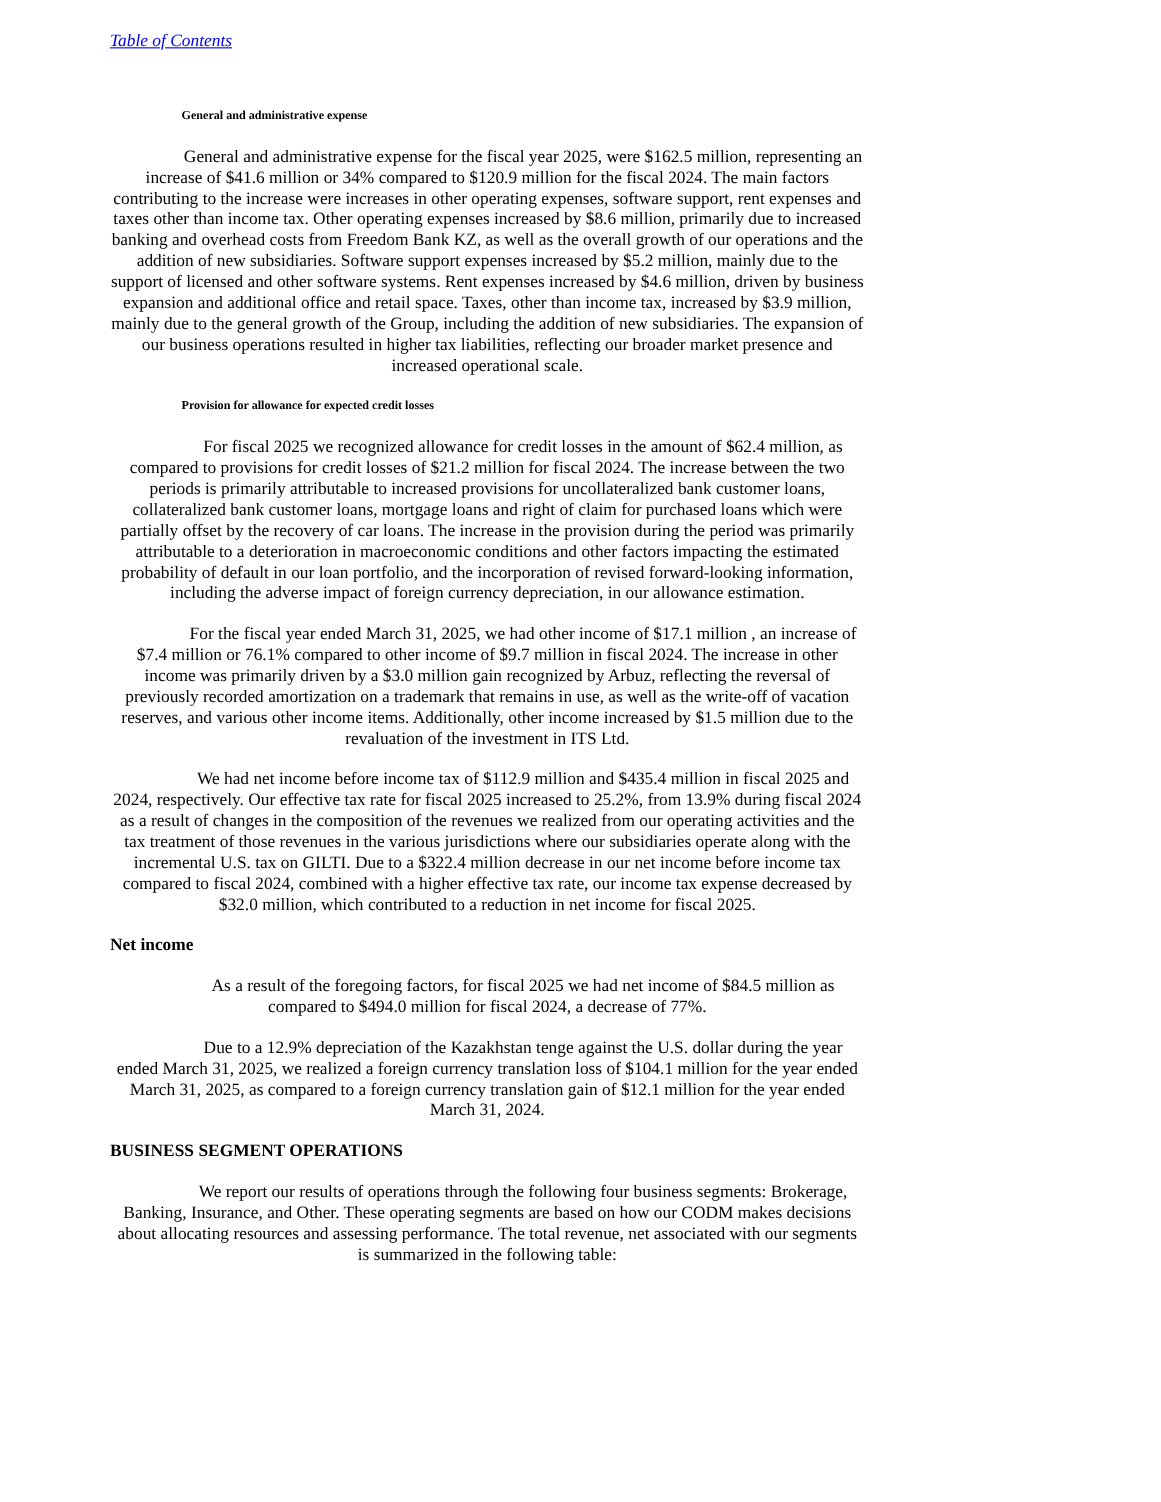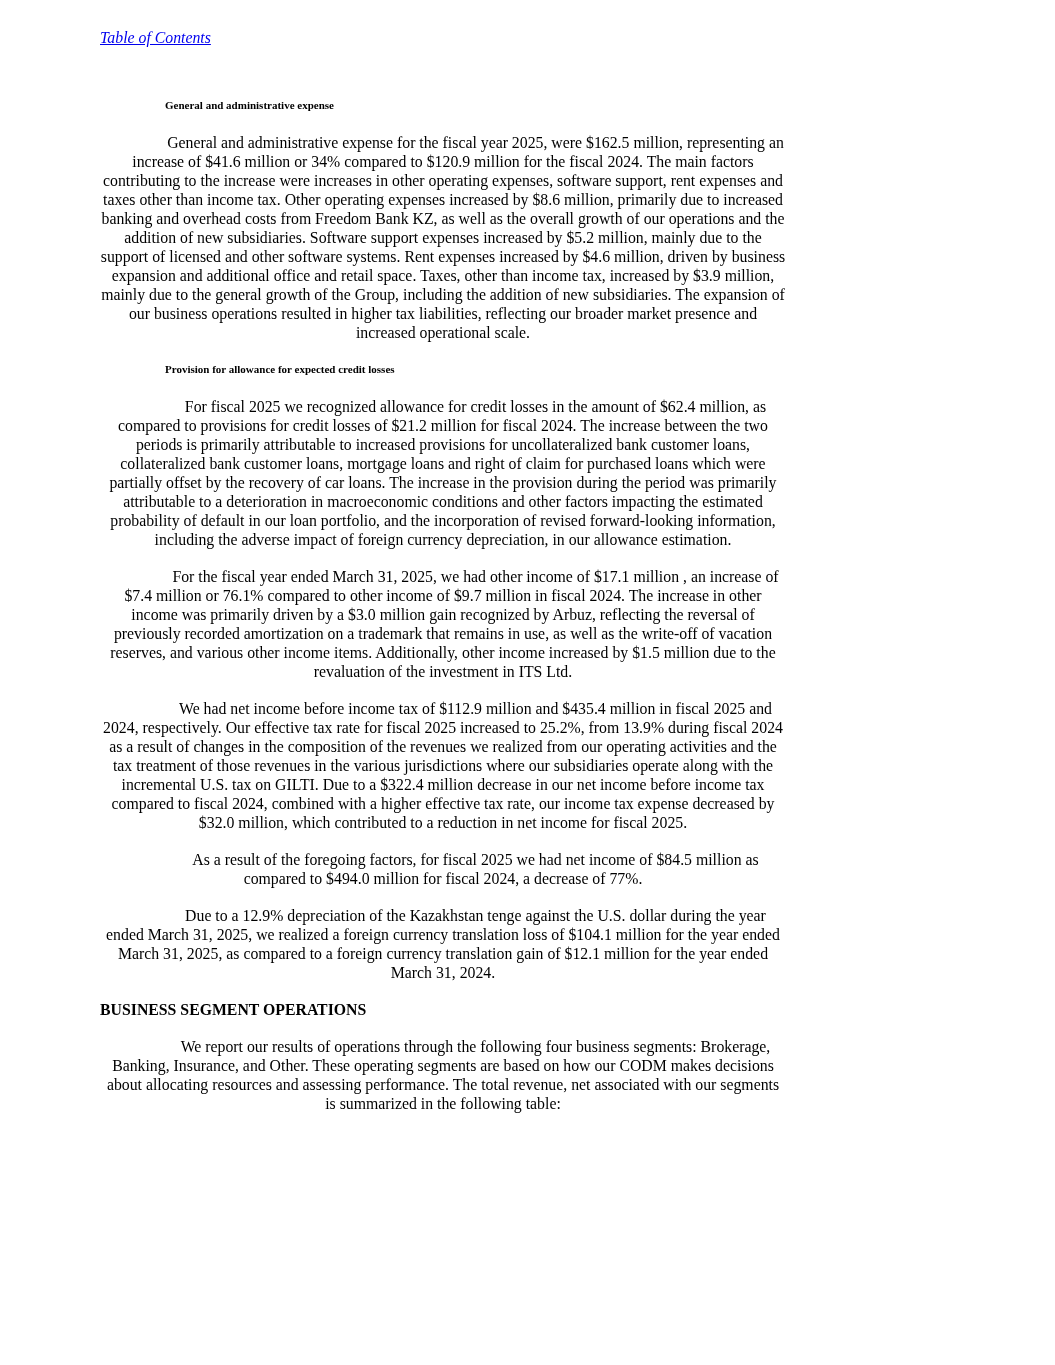"Net income" div.h-bold { html: none -> <div>Net income</div> }
